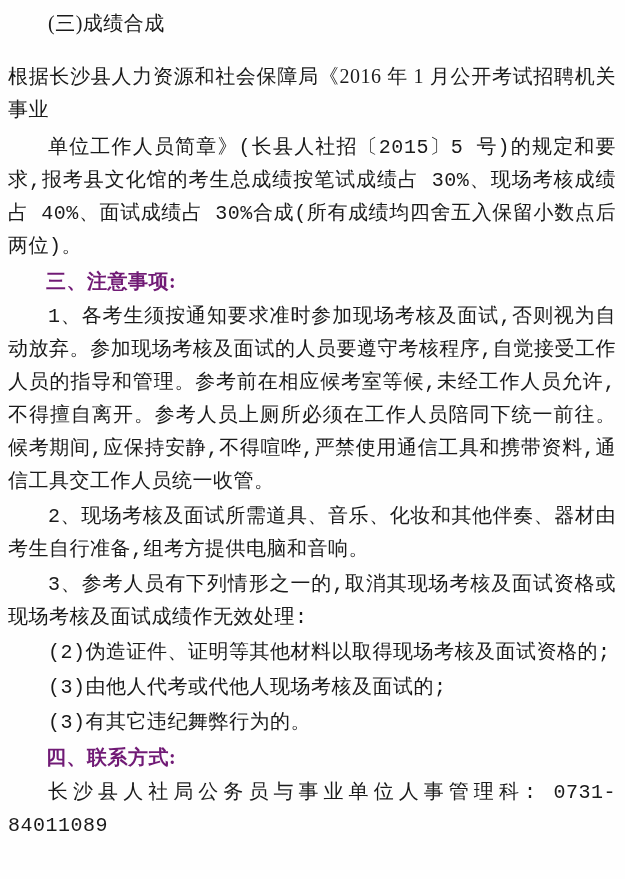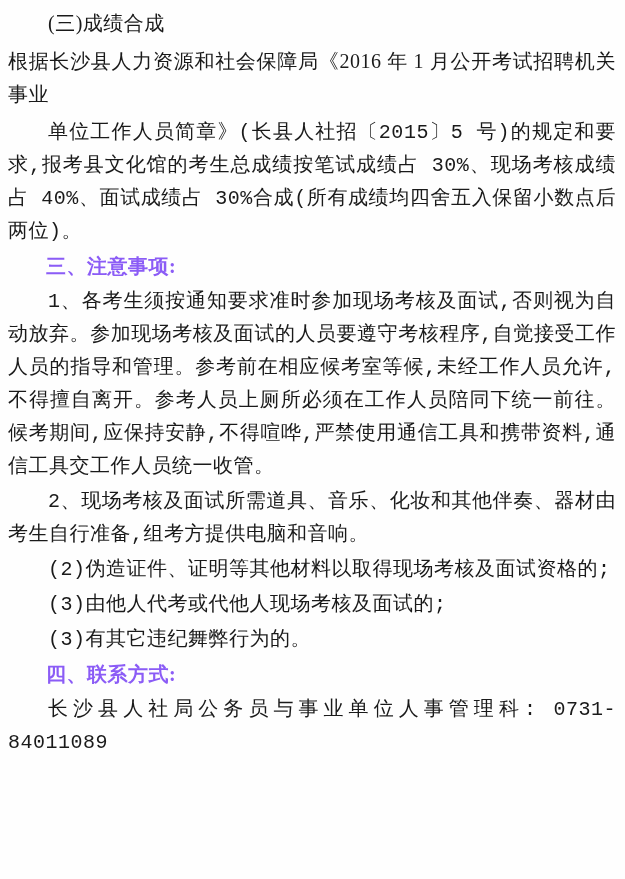"(三)成绩合成" p.sub-heading { margin-bottom: 5px -> 20px }
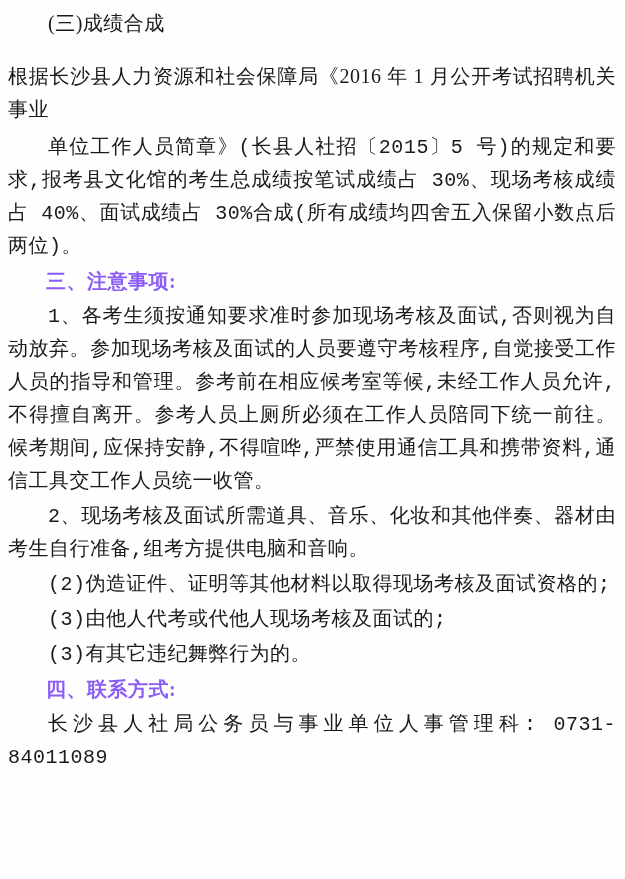"三、注意事项:" p.heading { color: #8b5cf6 -> #701a75 }
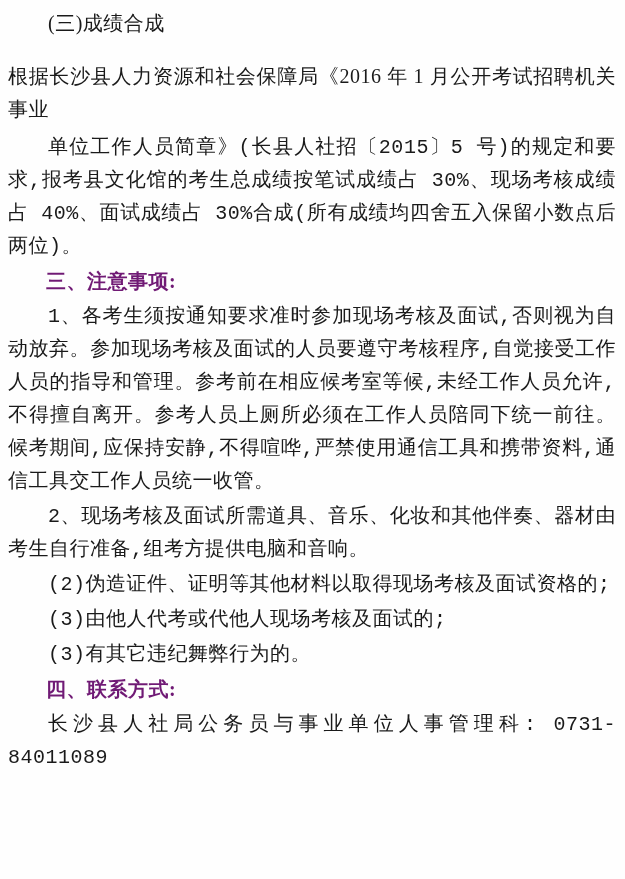"3、参考人员有下列情形之一的,取消其现场考核及面试资格或现场考核及面试成绩作无效" p.indent { html: none -> <p>3、参考人员有下列情形之一的,取消其现场考核及面试资格或现场考核及面试成绩作无效处理:</p> }
